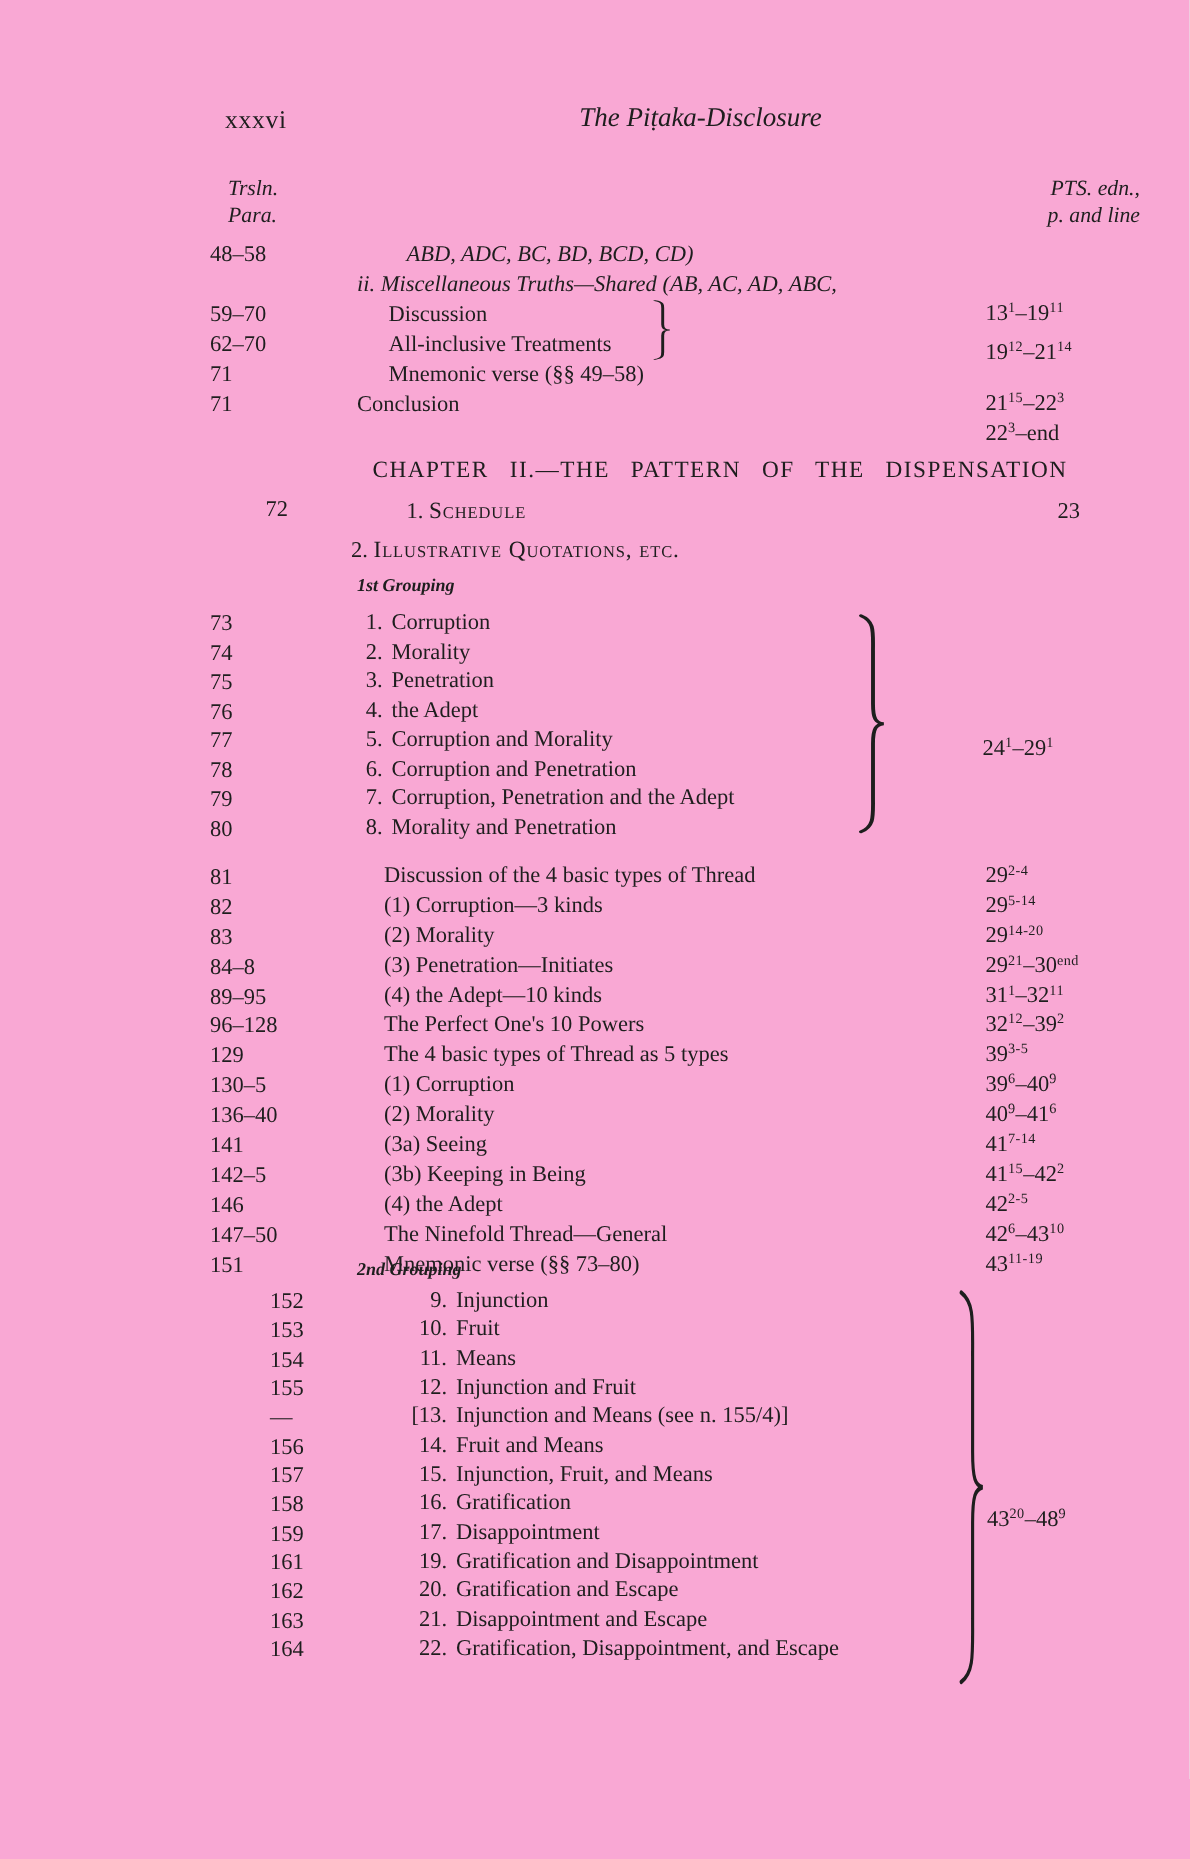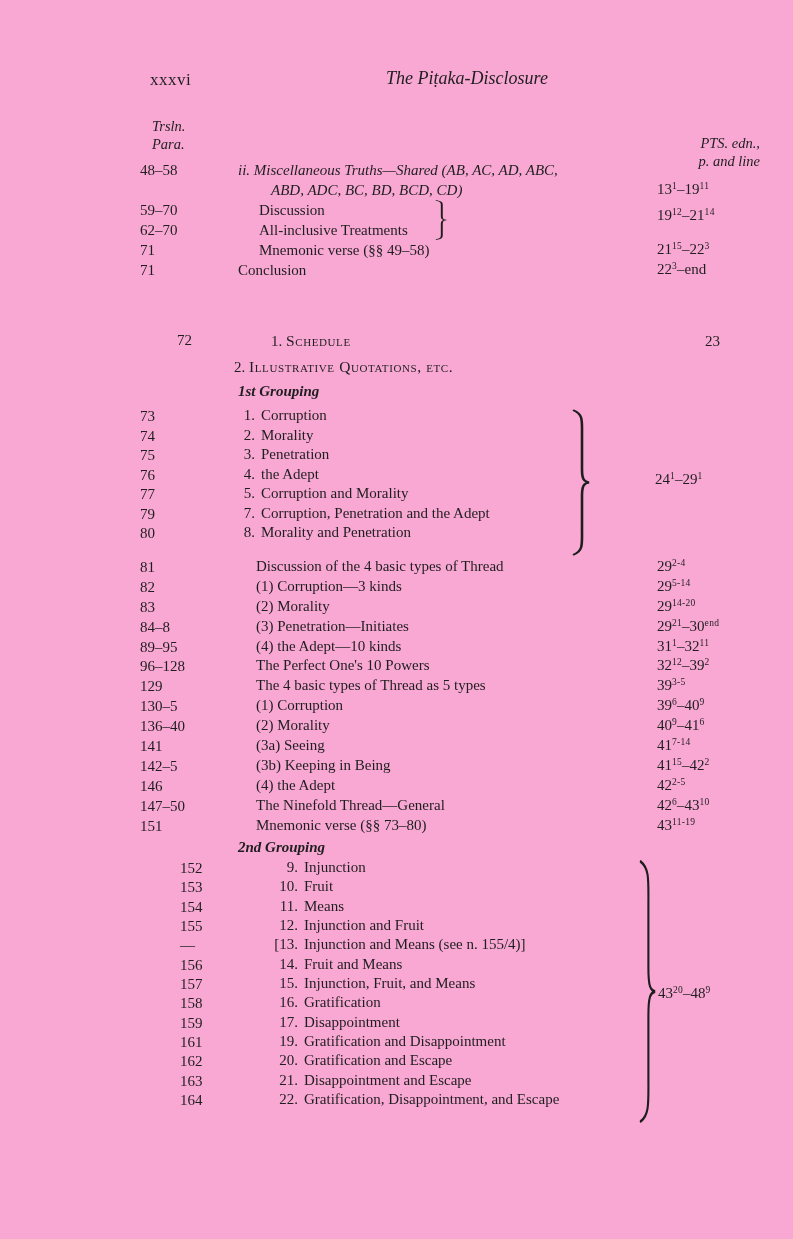"PTS. edn.," .colhead-right { top: 134px -> 117px }
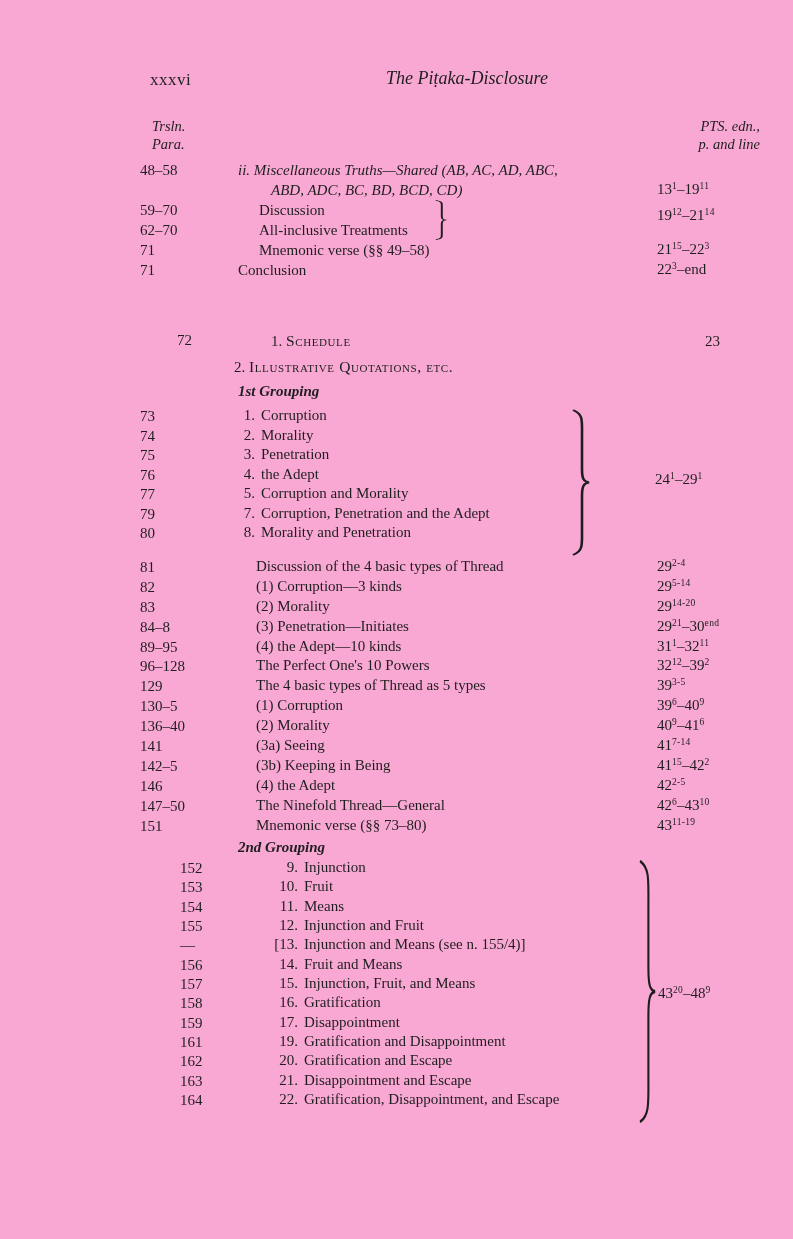"ii. Miscellaneous Truths—Shared (AB, AC," div.fm-line { order: before "ABD, ADC, BC, BD, BCD," -> after "ABD, ADC, BC, BD, BCD," }
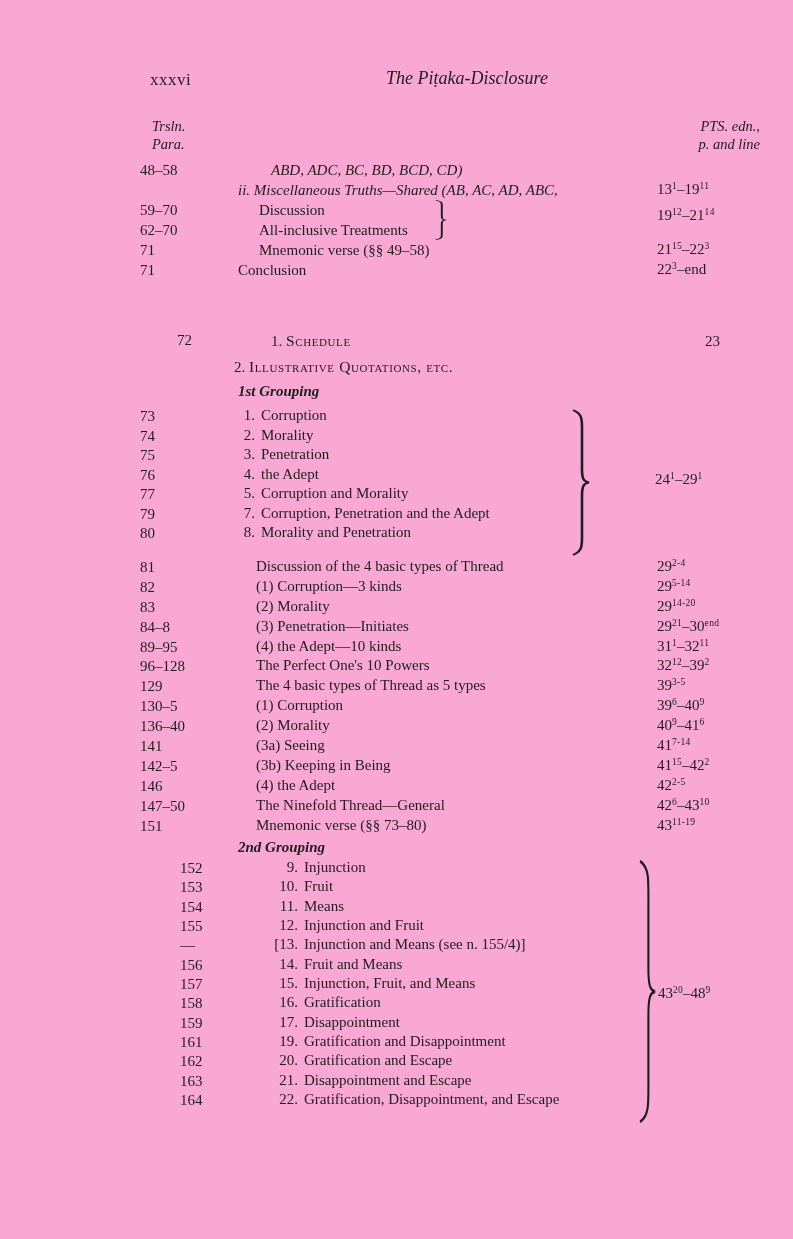"131–1911" .abs { margin-top: none -> 20px }
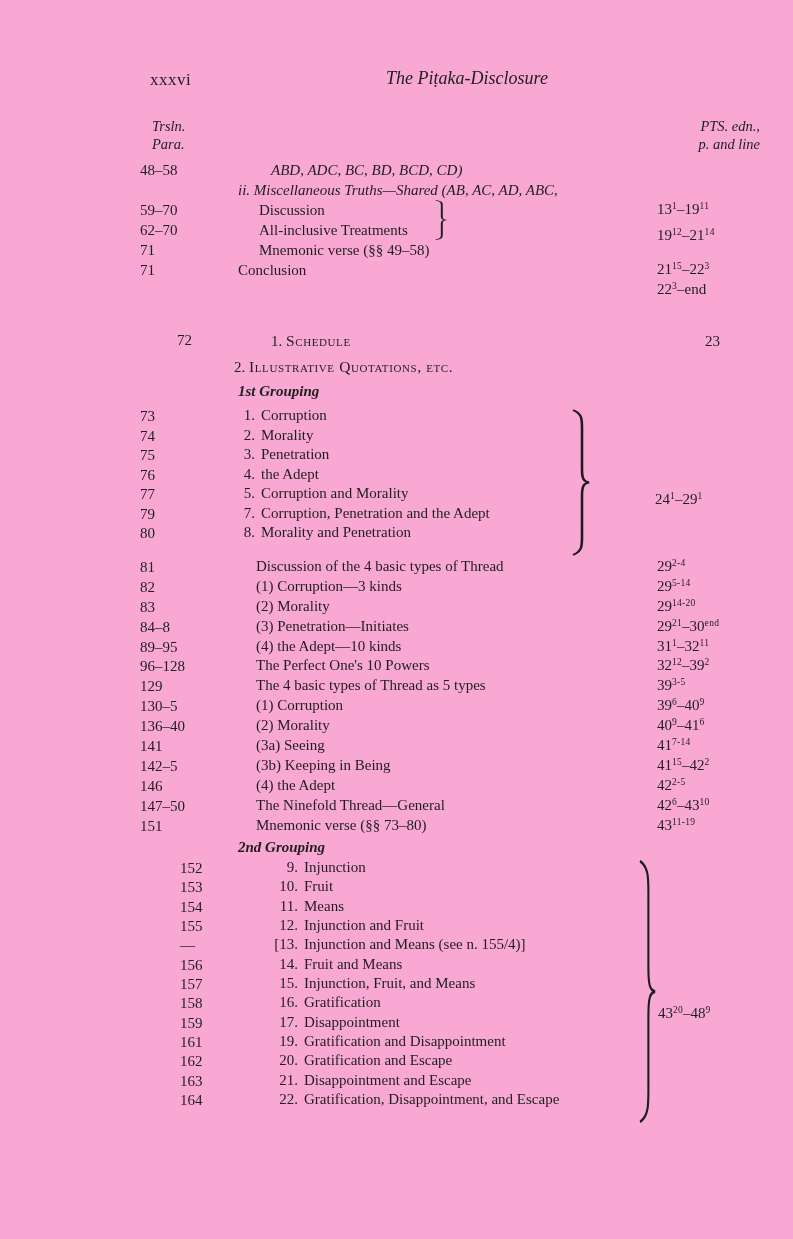"CHAPTER II.—THE PATTERN OF THE" div.chapter-heading { html: none -> <div>CHAPTER II.—THE PATTERN OF THE DISPENSATION</div> }
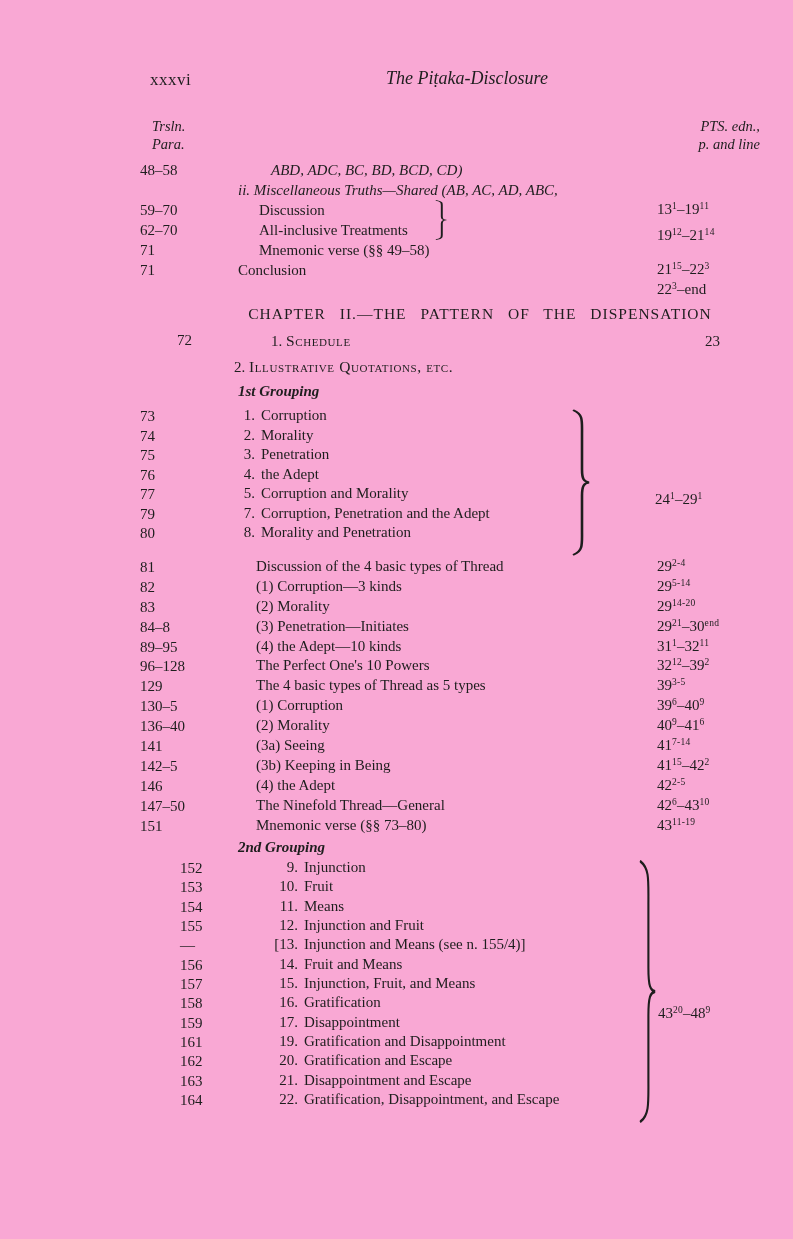"1st Grouping" .group-heading { font-size: 15px -> 12px }
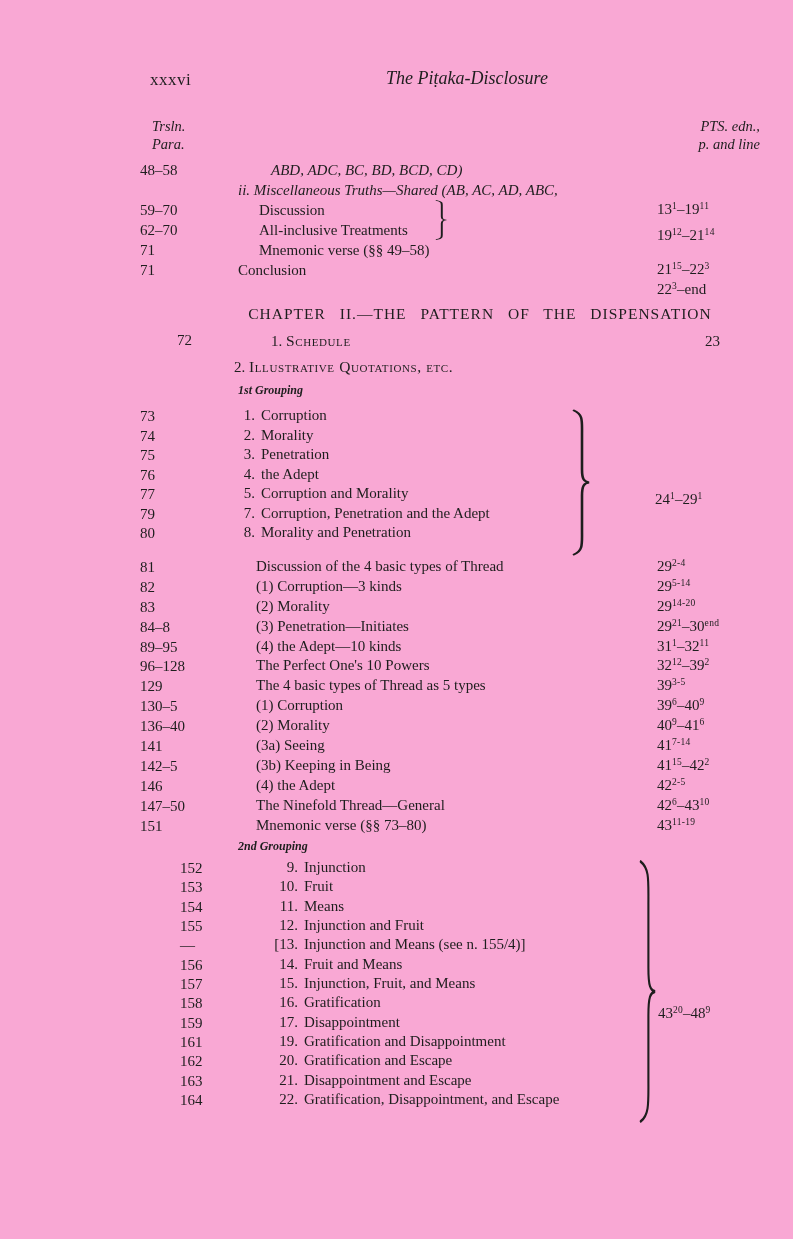"78" div.ga-row { html: none -> <div> <span>78</span> <span>6.</span> <div>Corruption and Penetration</div> </div> }
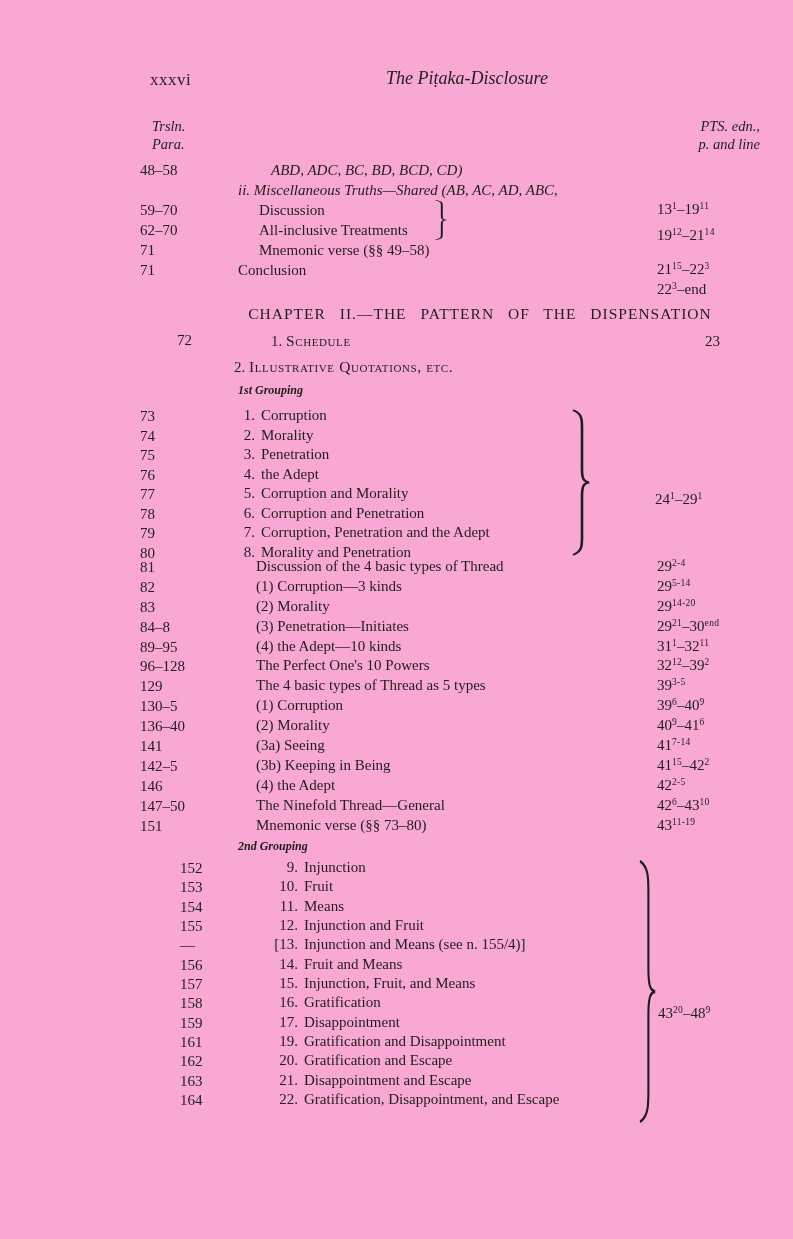"81" #mid-rows { top: 557px -> 575px }
